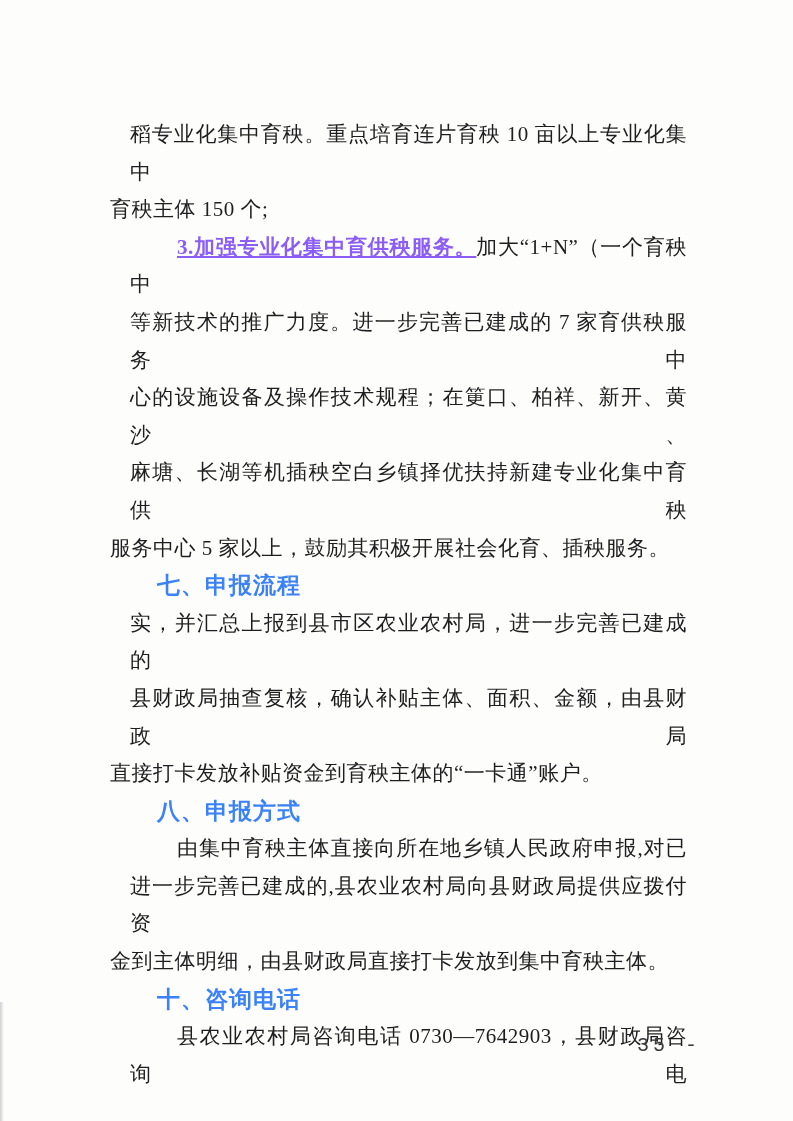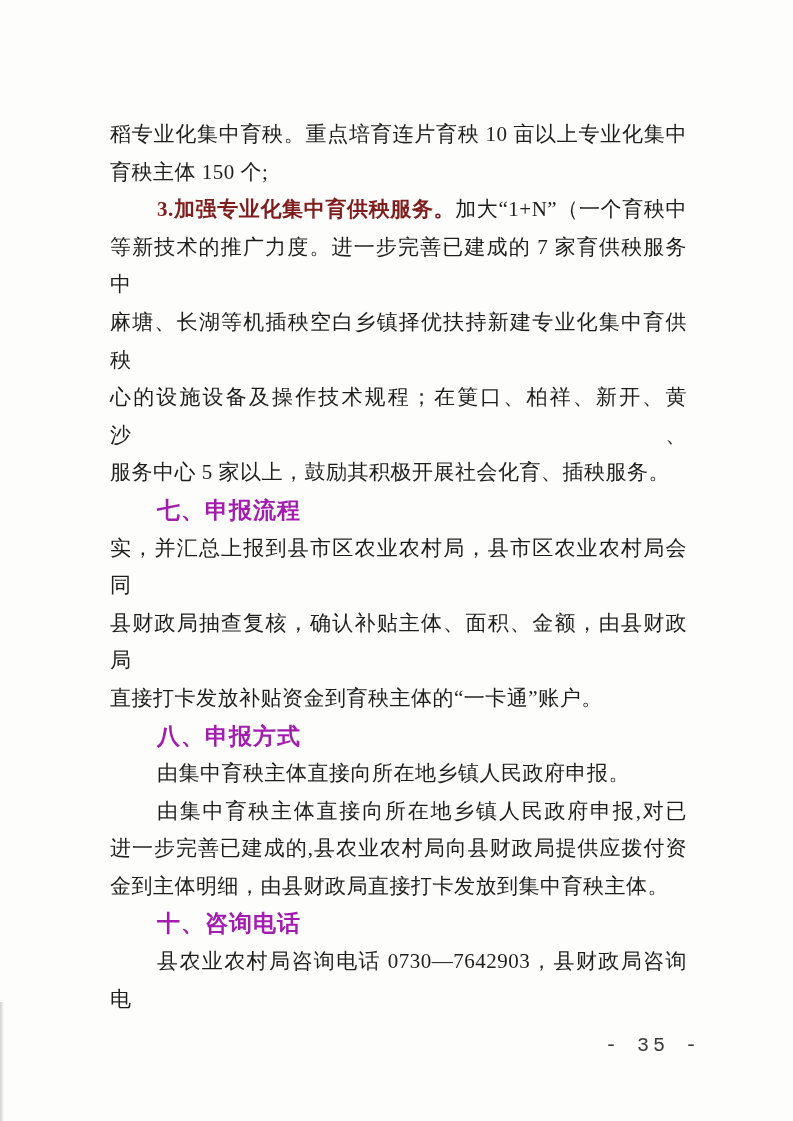"稻专业化集中育秧。重点培育连片育秧 10 亩以上专业化集中" .jl { margin-left: none -> 20px }
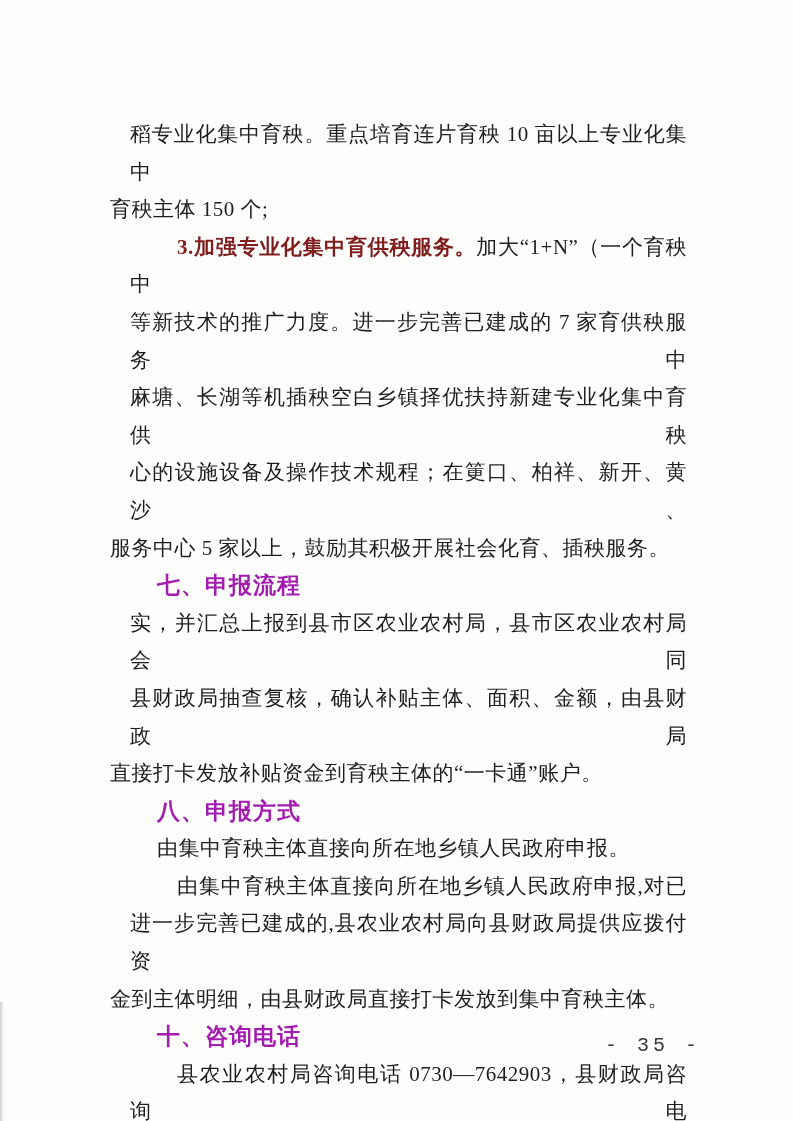"3.加强专业化集中育供秧服务。" .bold-lead { color: #7f1d1d -> #8b5cf6; text-decoration: none -> underline }
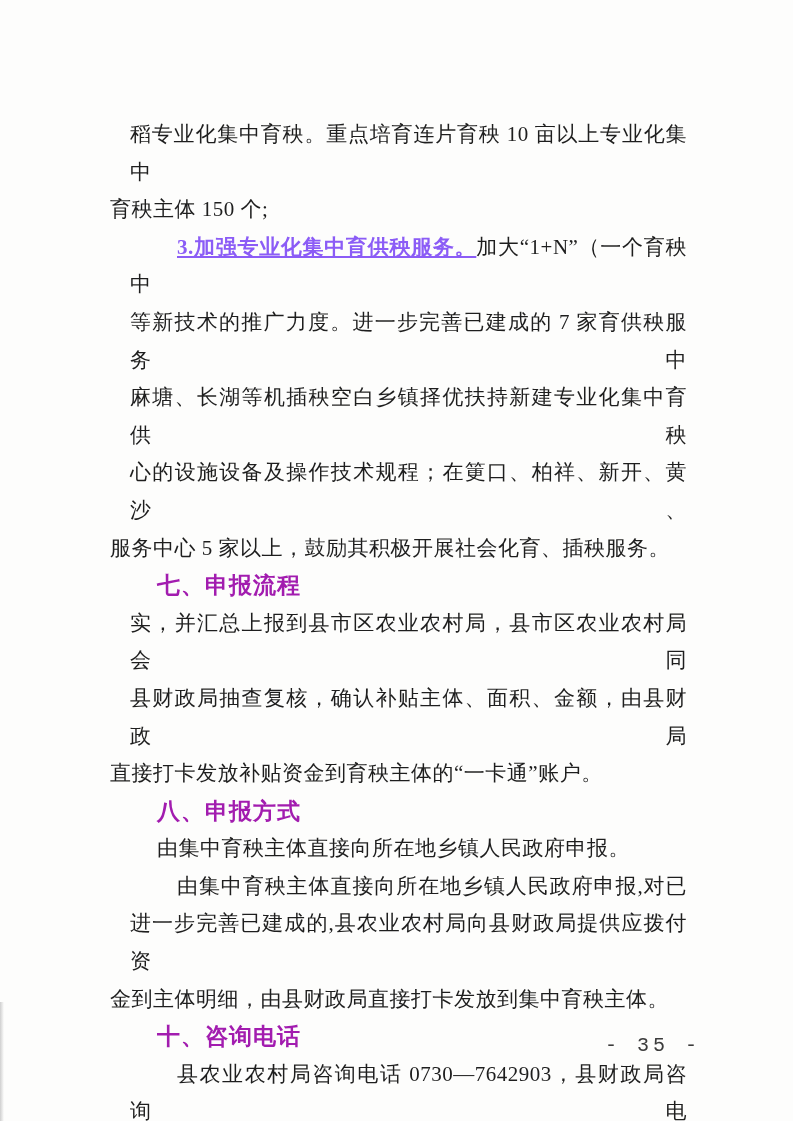"麻塘、长湖等机插秧空白乡镇择优扶持新建专业化集中育供秧" div.jl { order: before "心的设施设备及操作技术规程；在筻口、柏祥、新开、黄沙、" -> after "心的设施设备及操作技术规程；在筻口、柏祥、新开、黄沙、" }
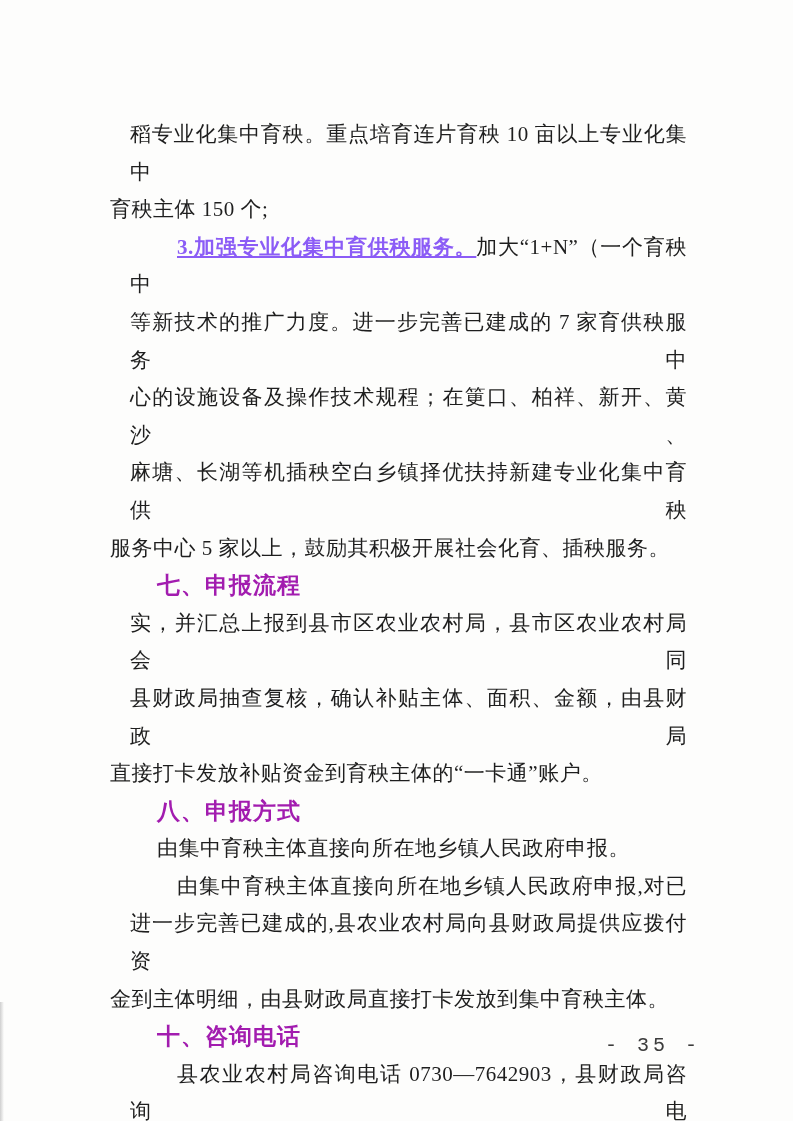"七、申报流程" .heading { color: #a21caf -> #3b82f6 }
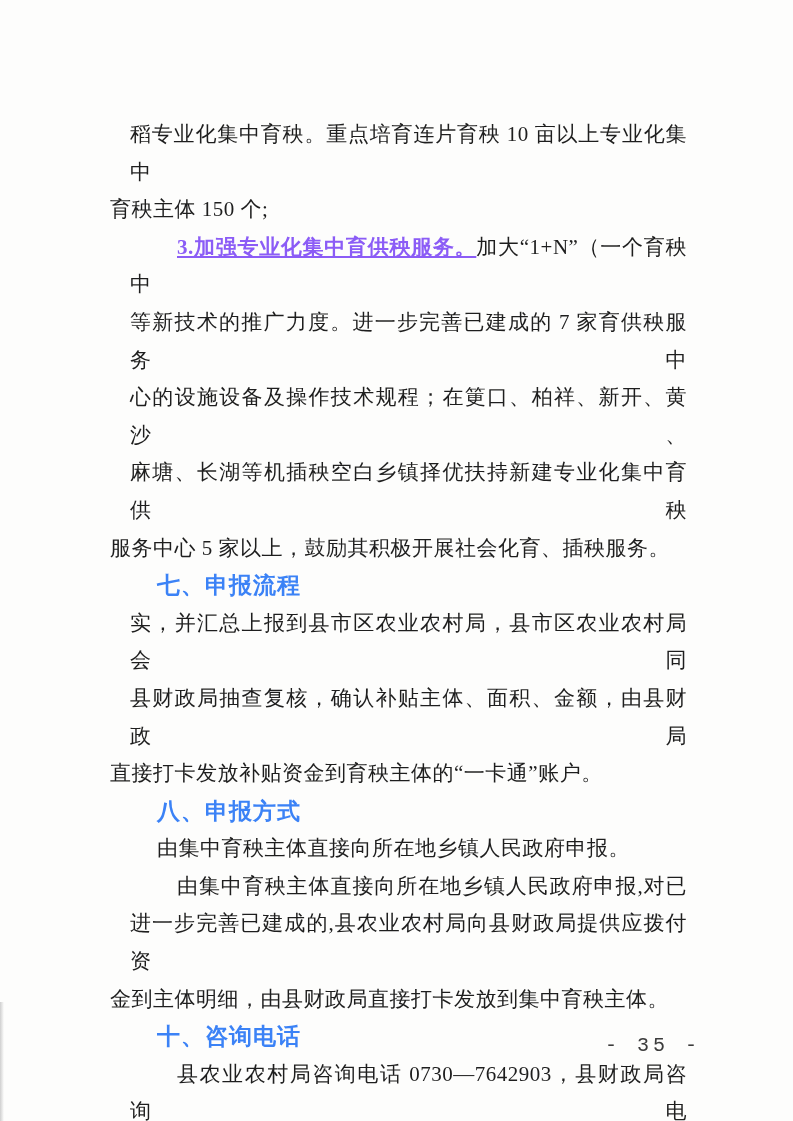"实，并汇总上报到县市区农业农村局，县市区农业农村局会同" div.jl { text: 县市区农业农村局会同 -> 进一步完善已建成的 }
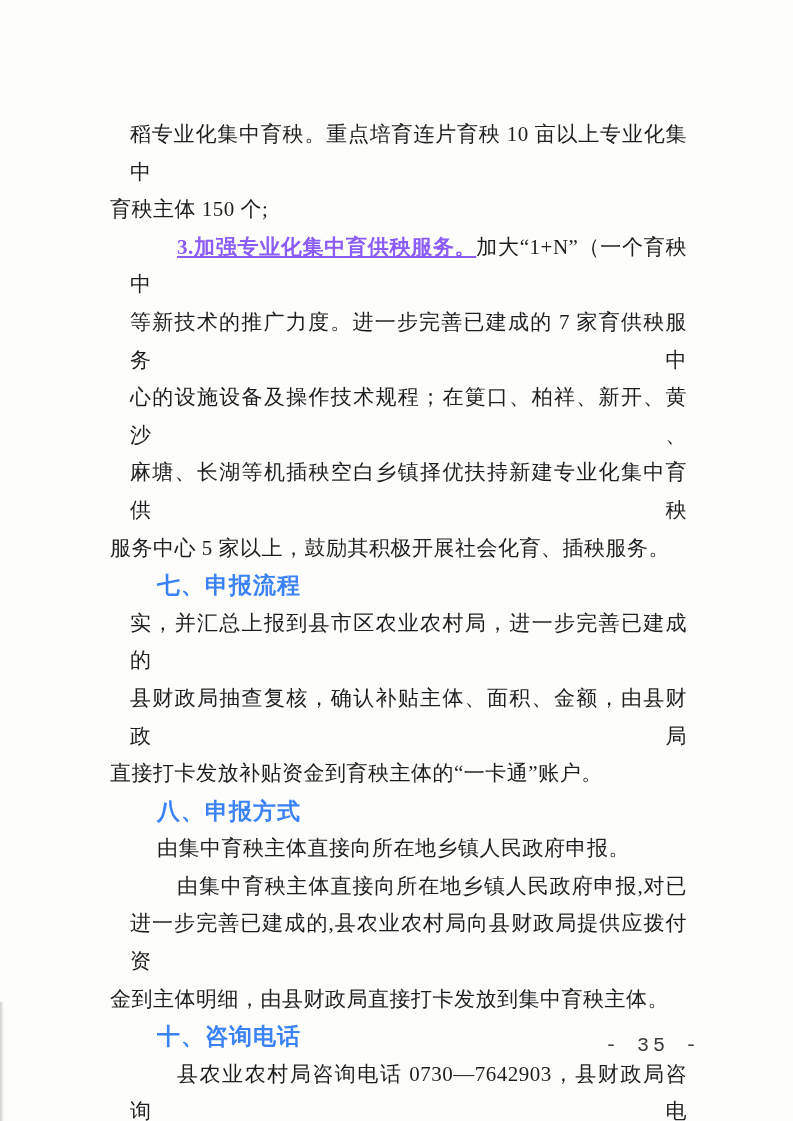"由集中育秧主体直接向所在地乡镇人民政府申报。" div.end { html: <div>由集中育秧主体直接向所在地乡镇人民政府申报。</div> -> none }
